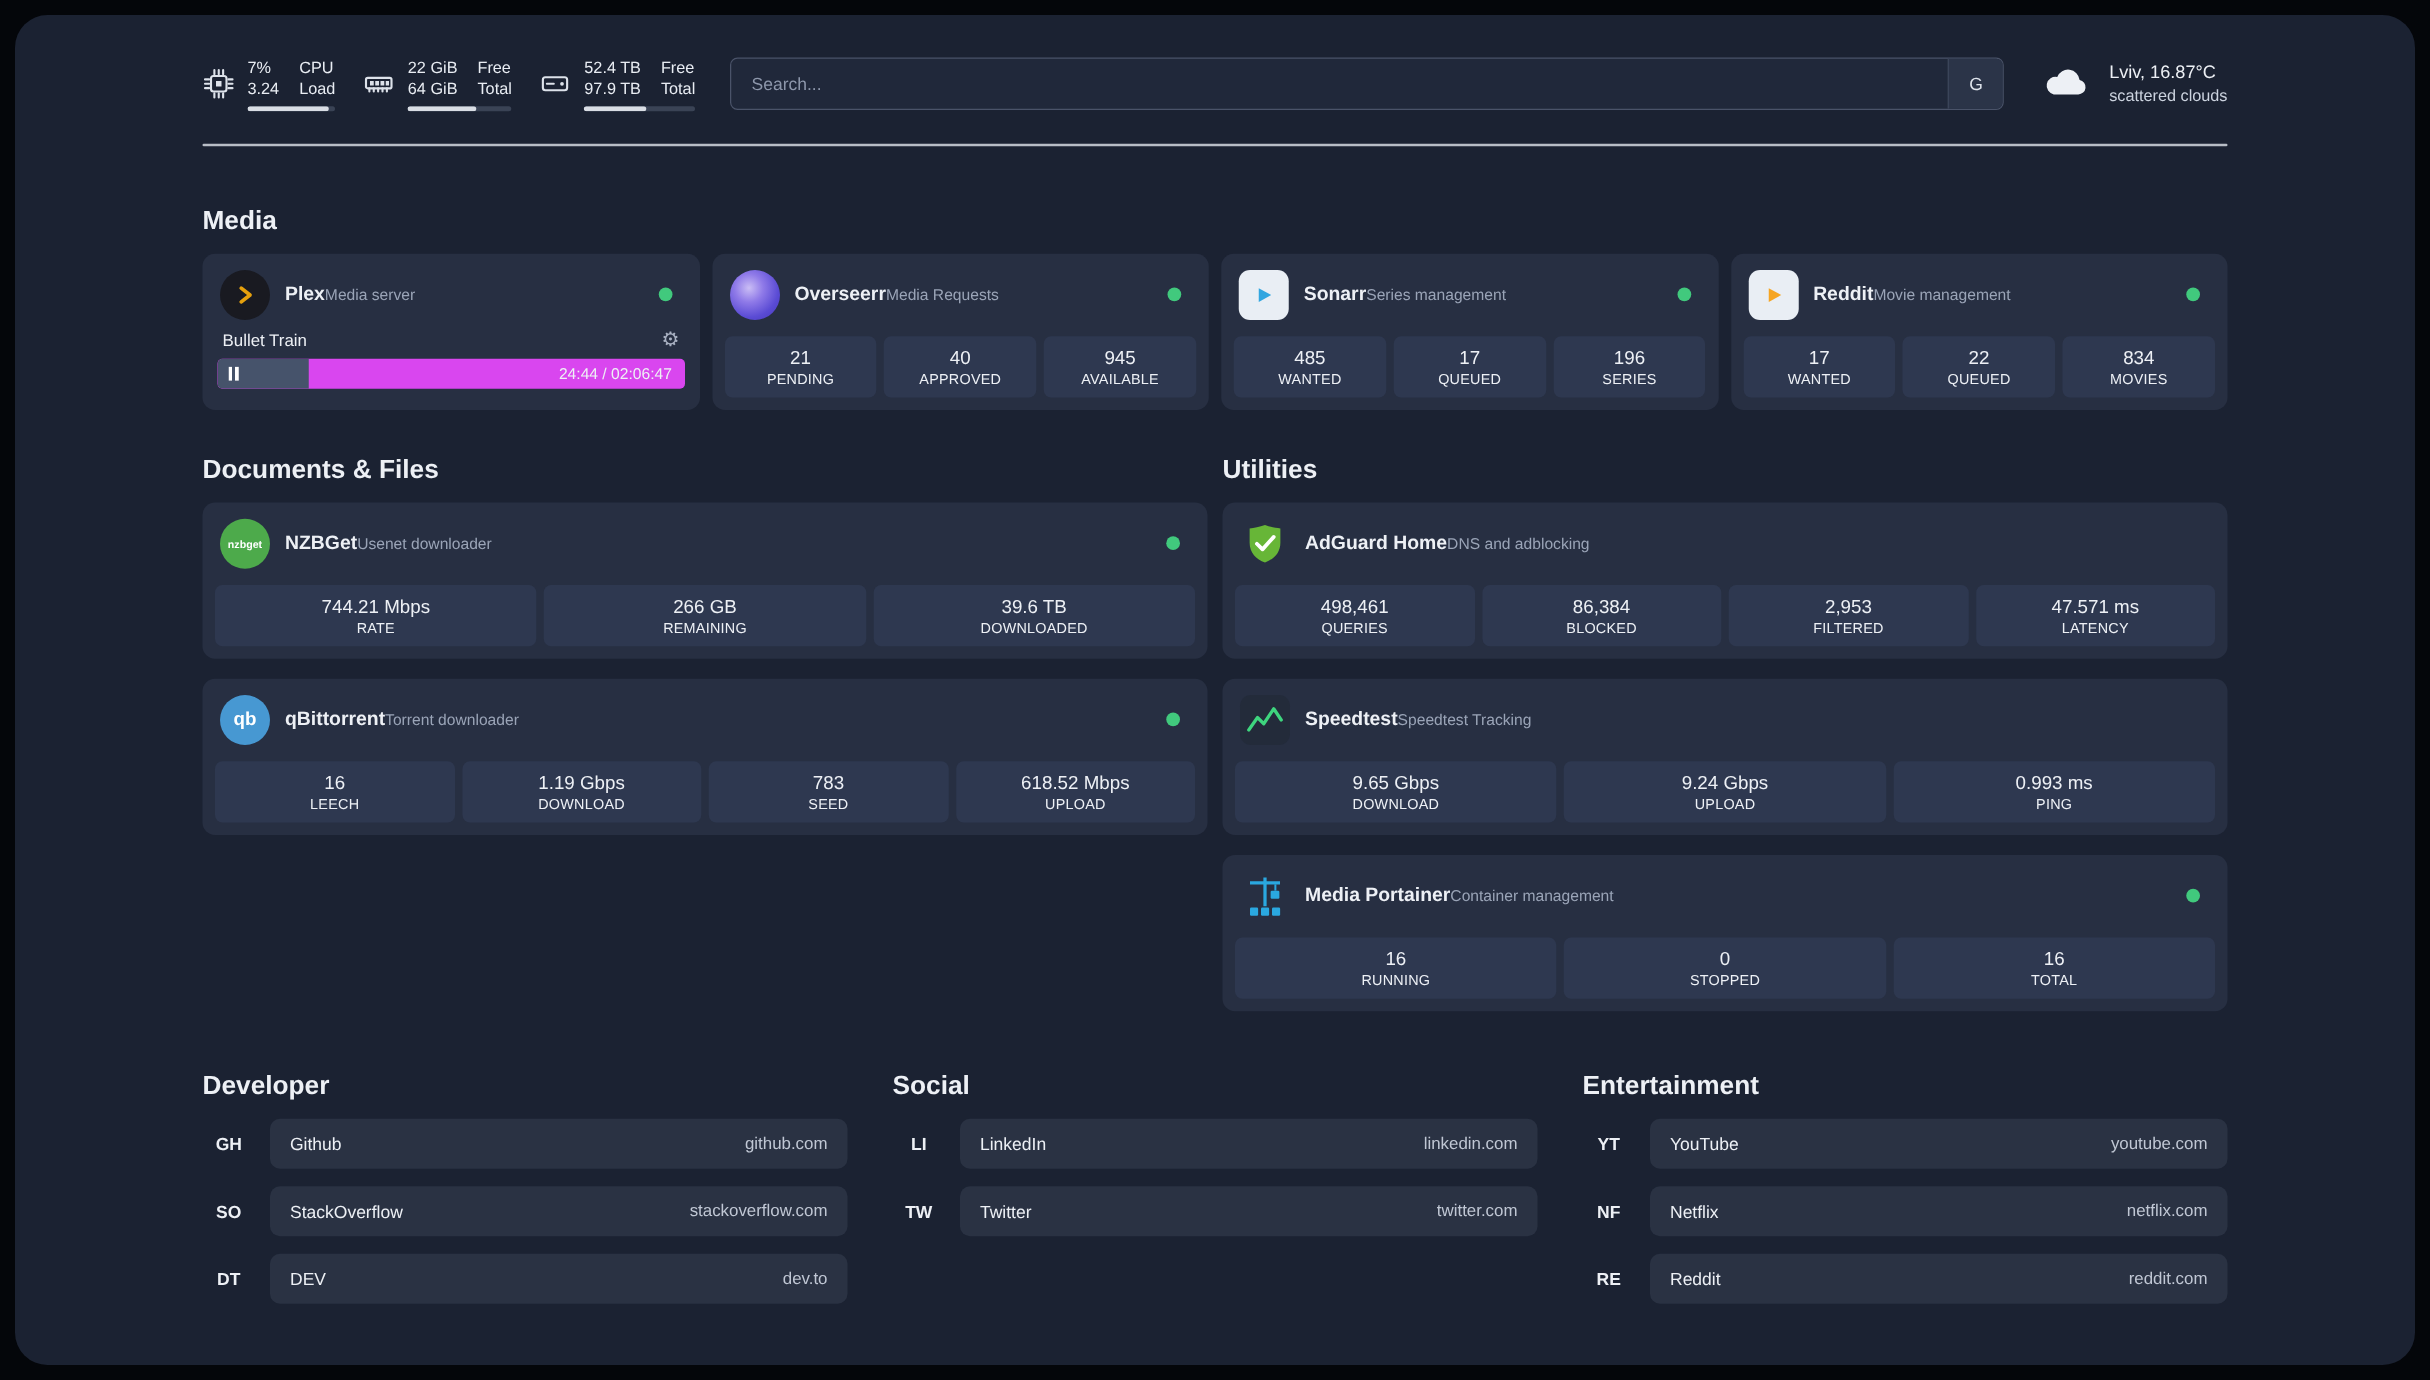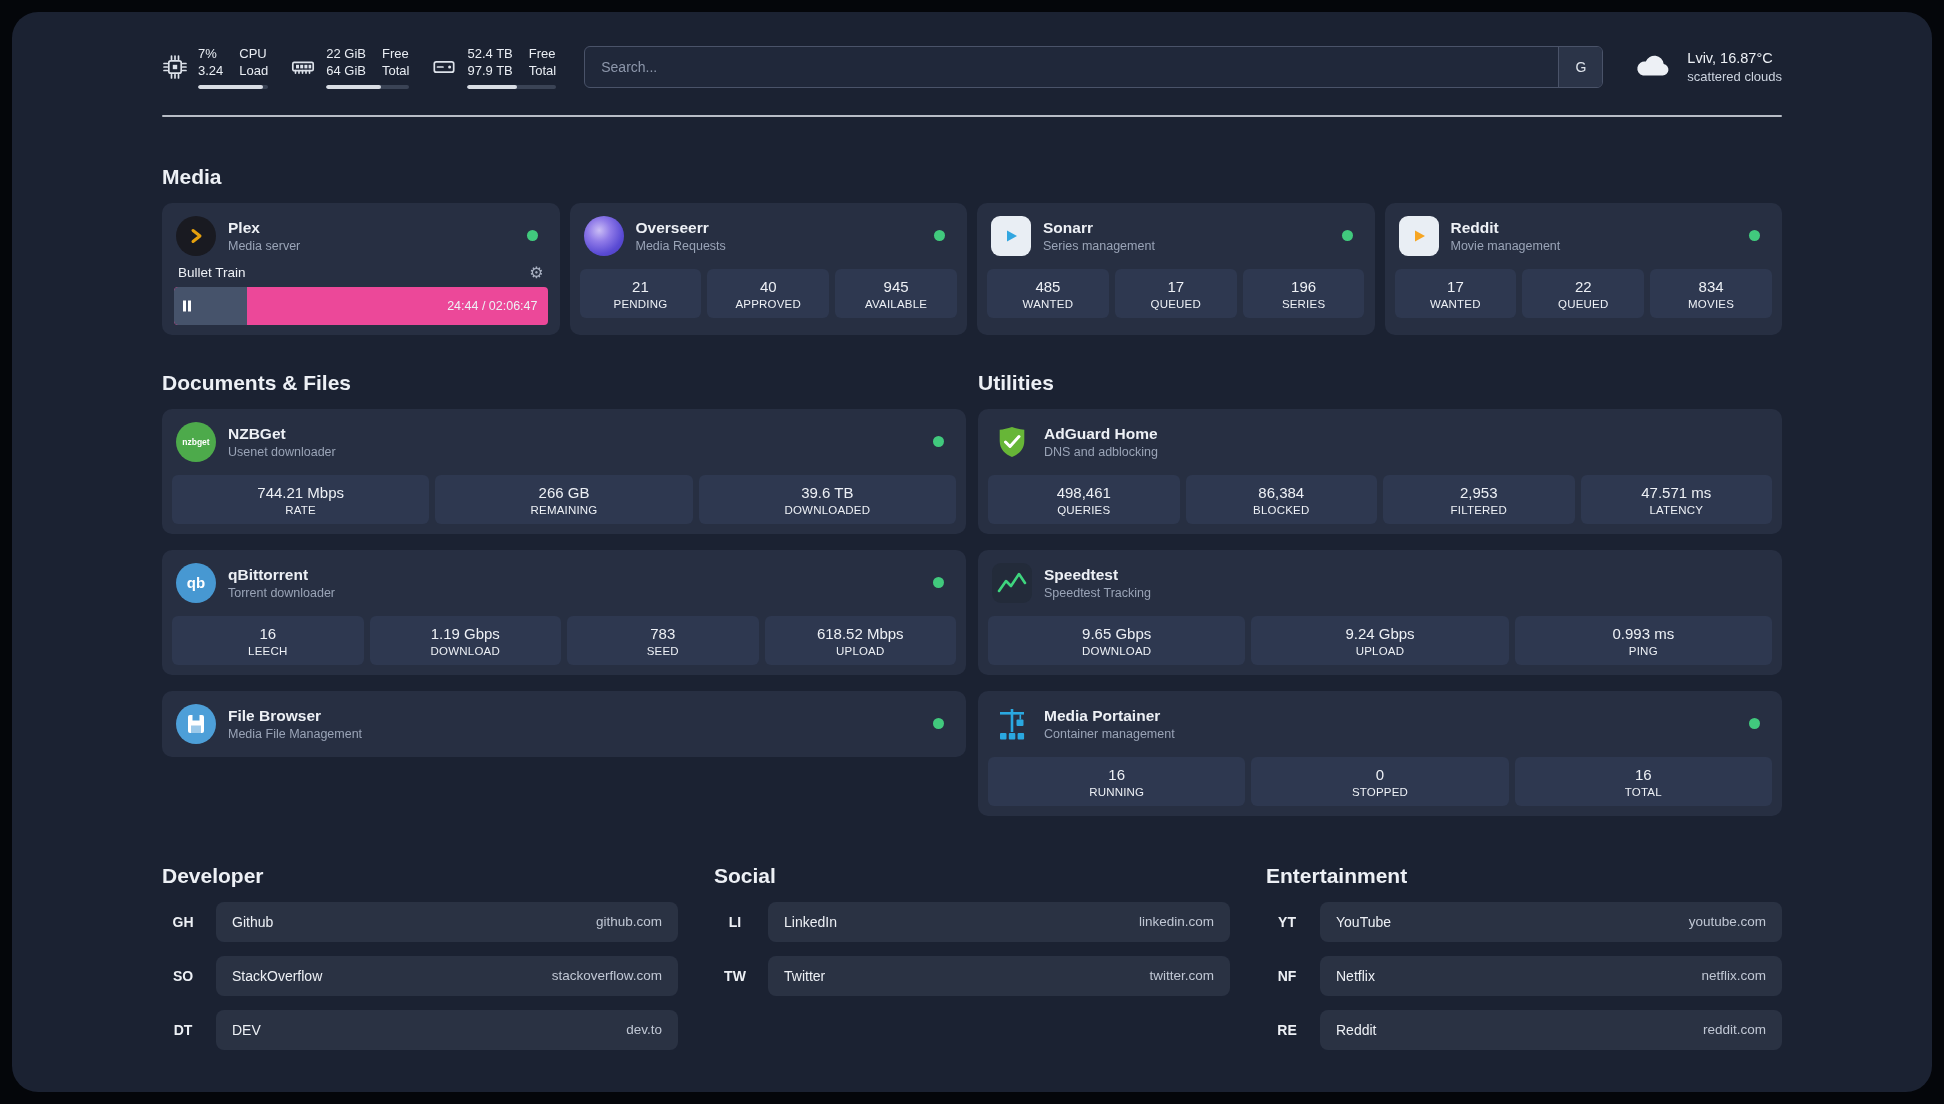"Plex" .app-meta { flex-direction: column -> row }
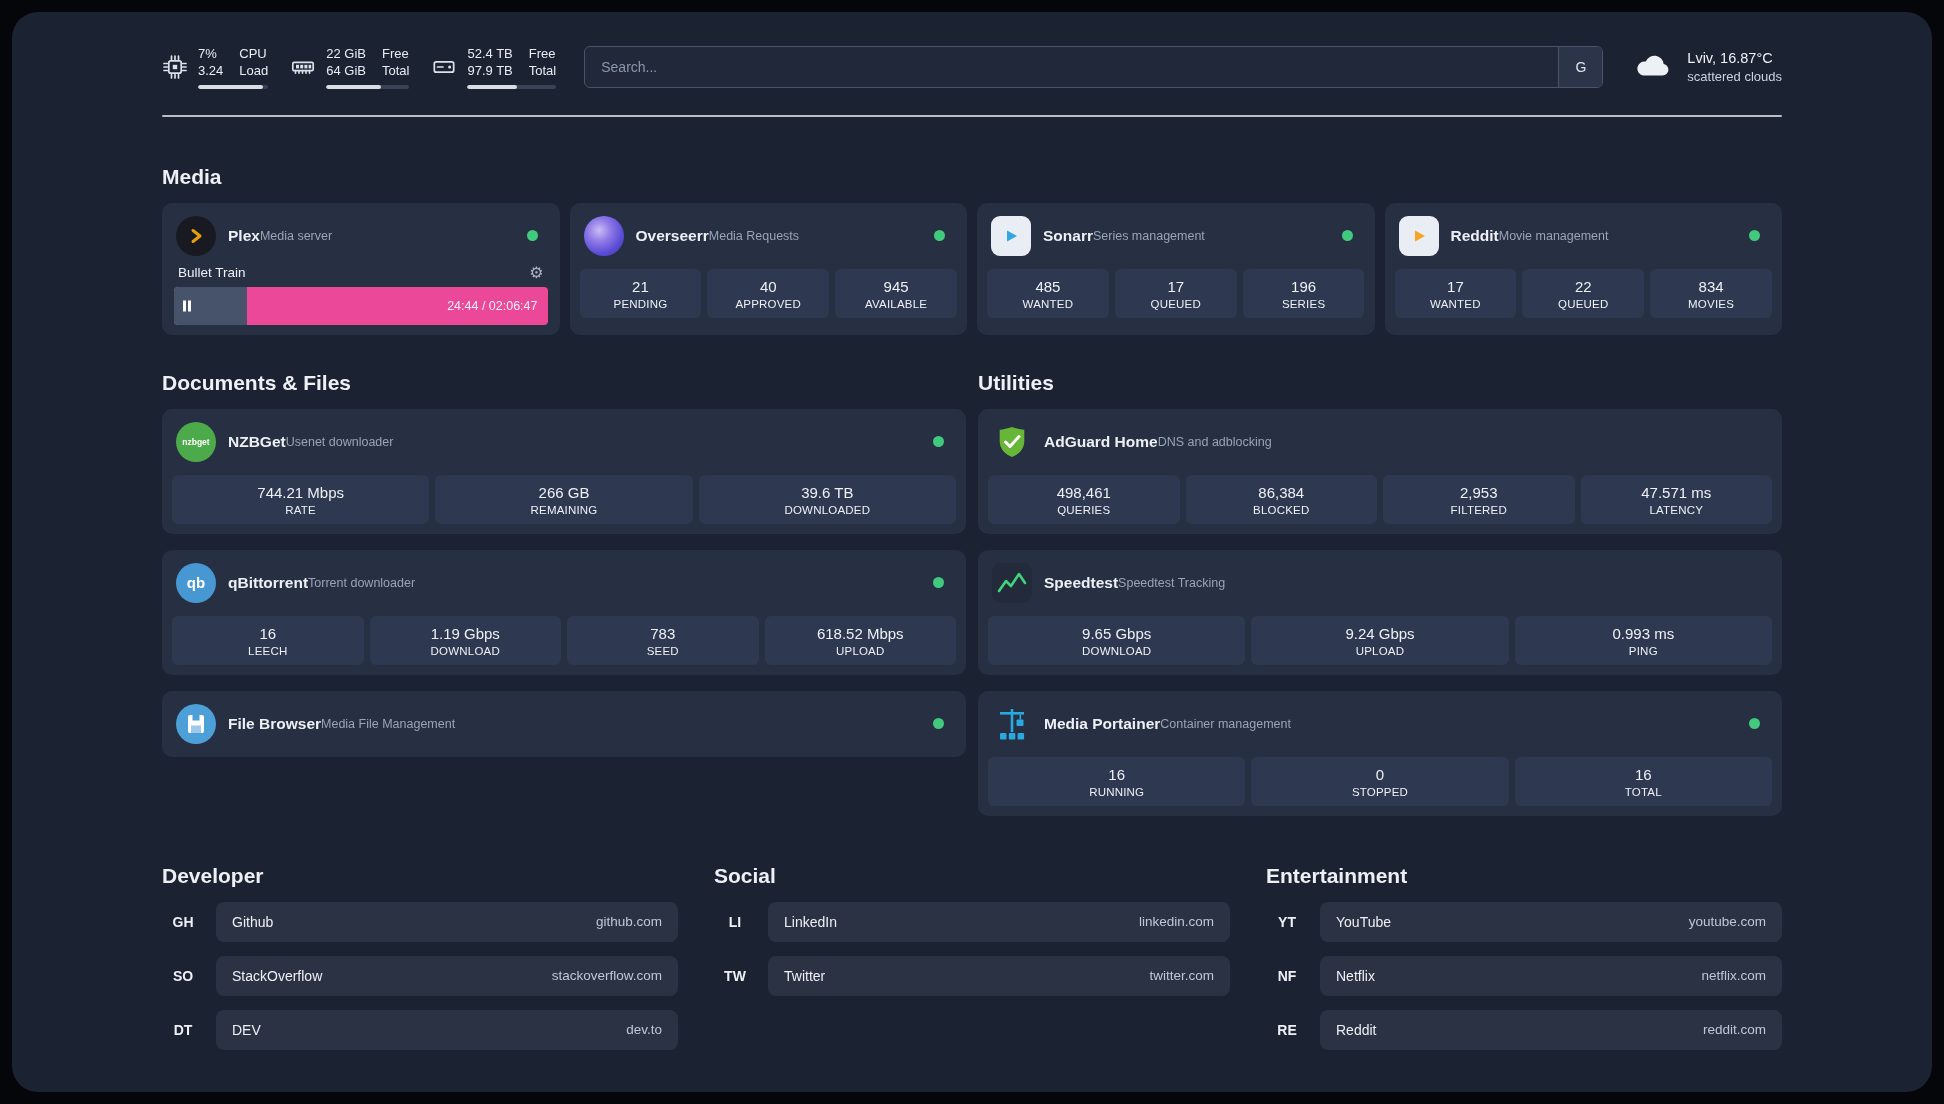"24:44 / 02:06:47" .np-bar { background: #ec4899 -> #d946ef; height: 38px -> 24px }
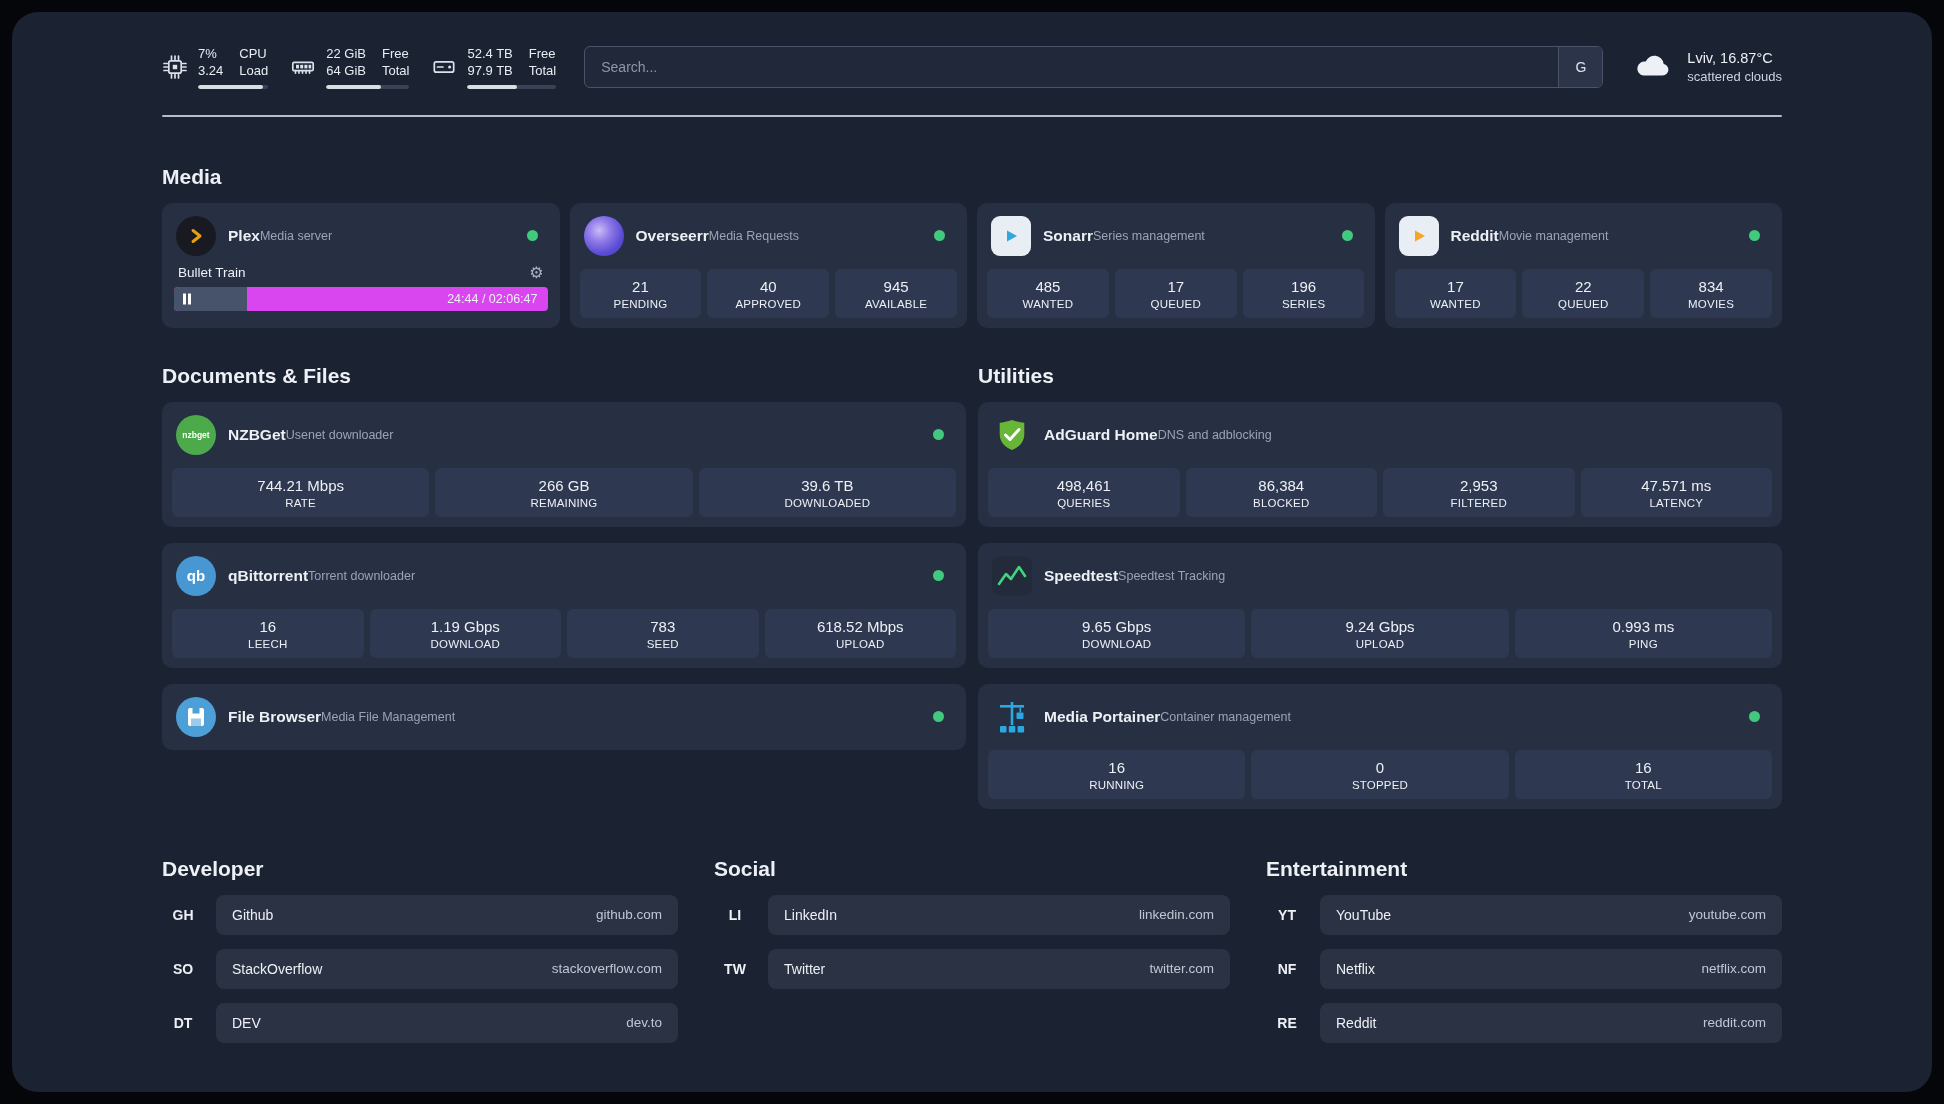"File Browser" article.card { html: <article> <div> <span> <svg> <rect></rect> <rect></rect> <rect></rect> </svg> </span> <div> <div>File Browser</div> <div>Media File Management</div> </div> <span></span> </div> </article> -> none }
